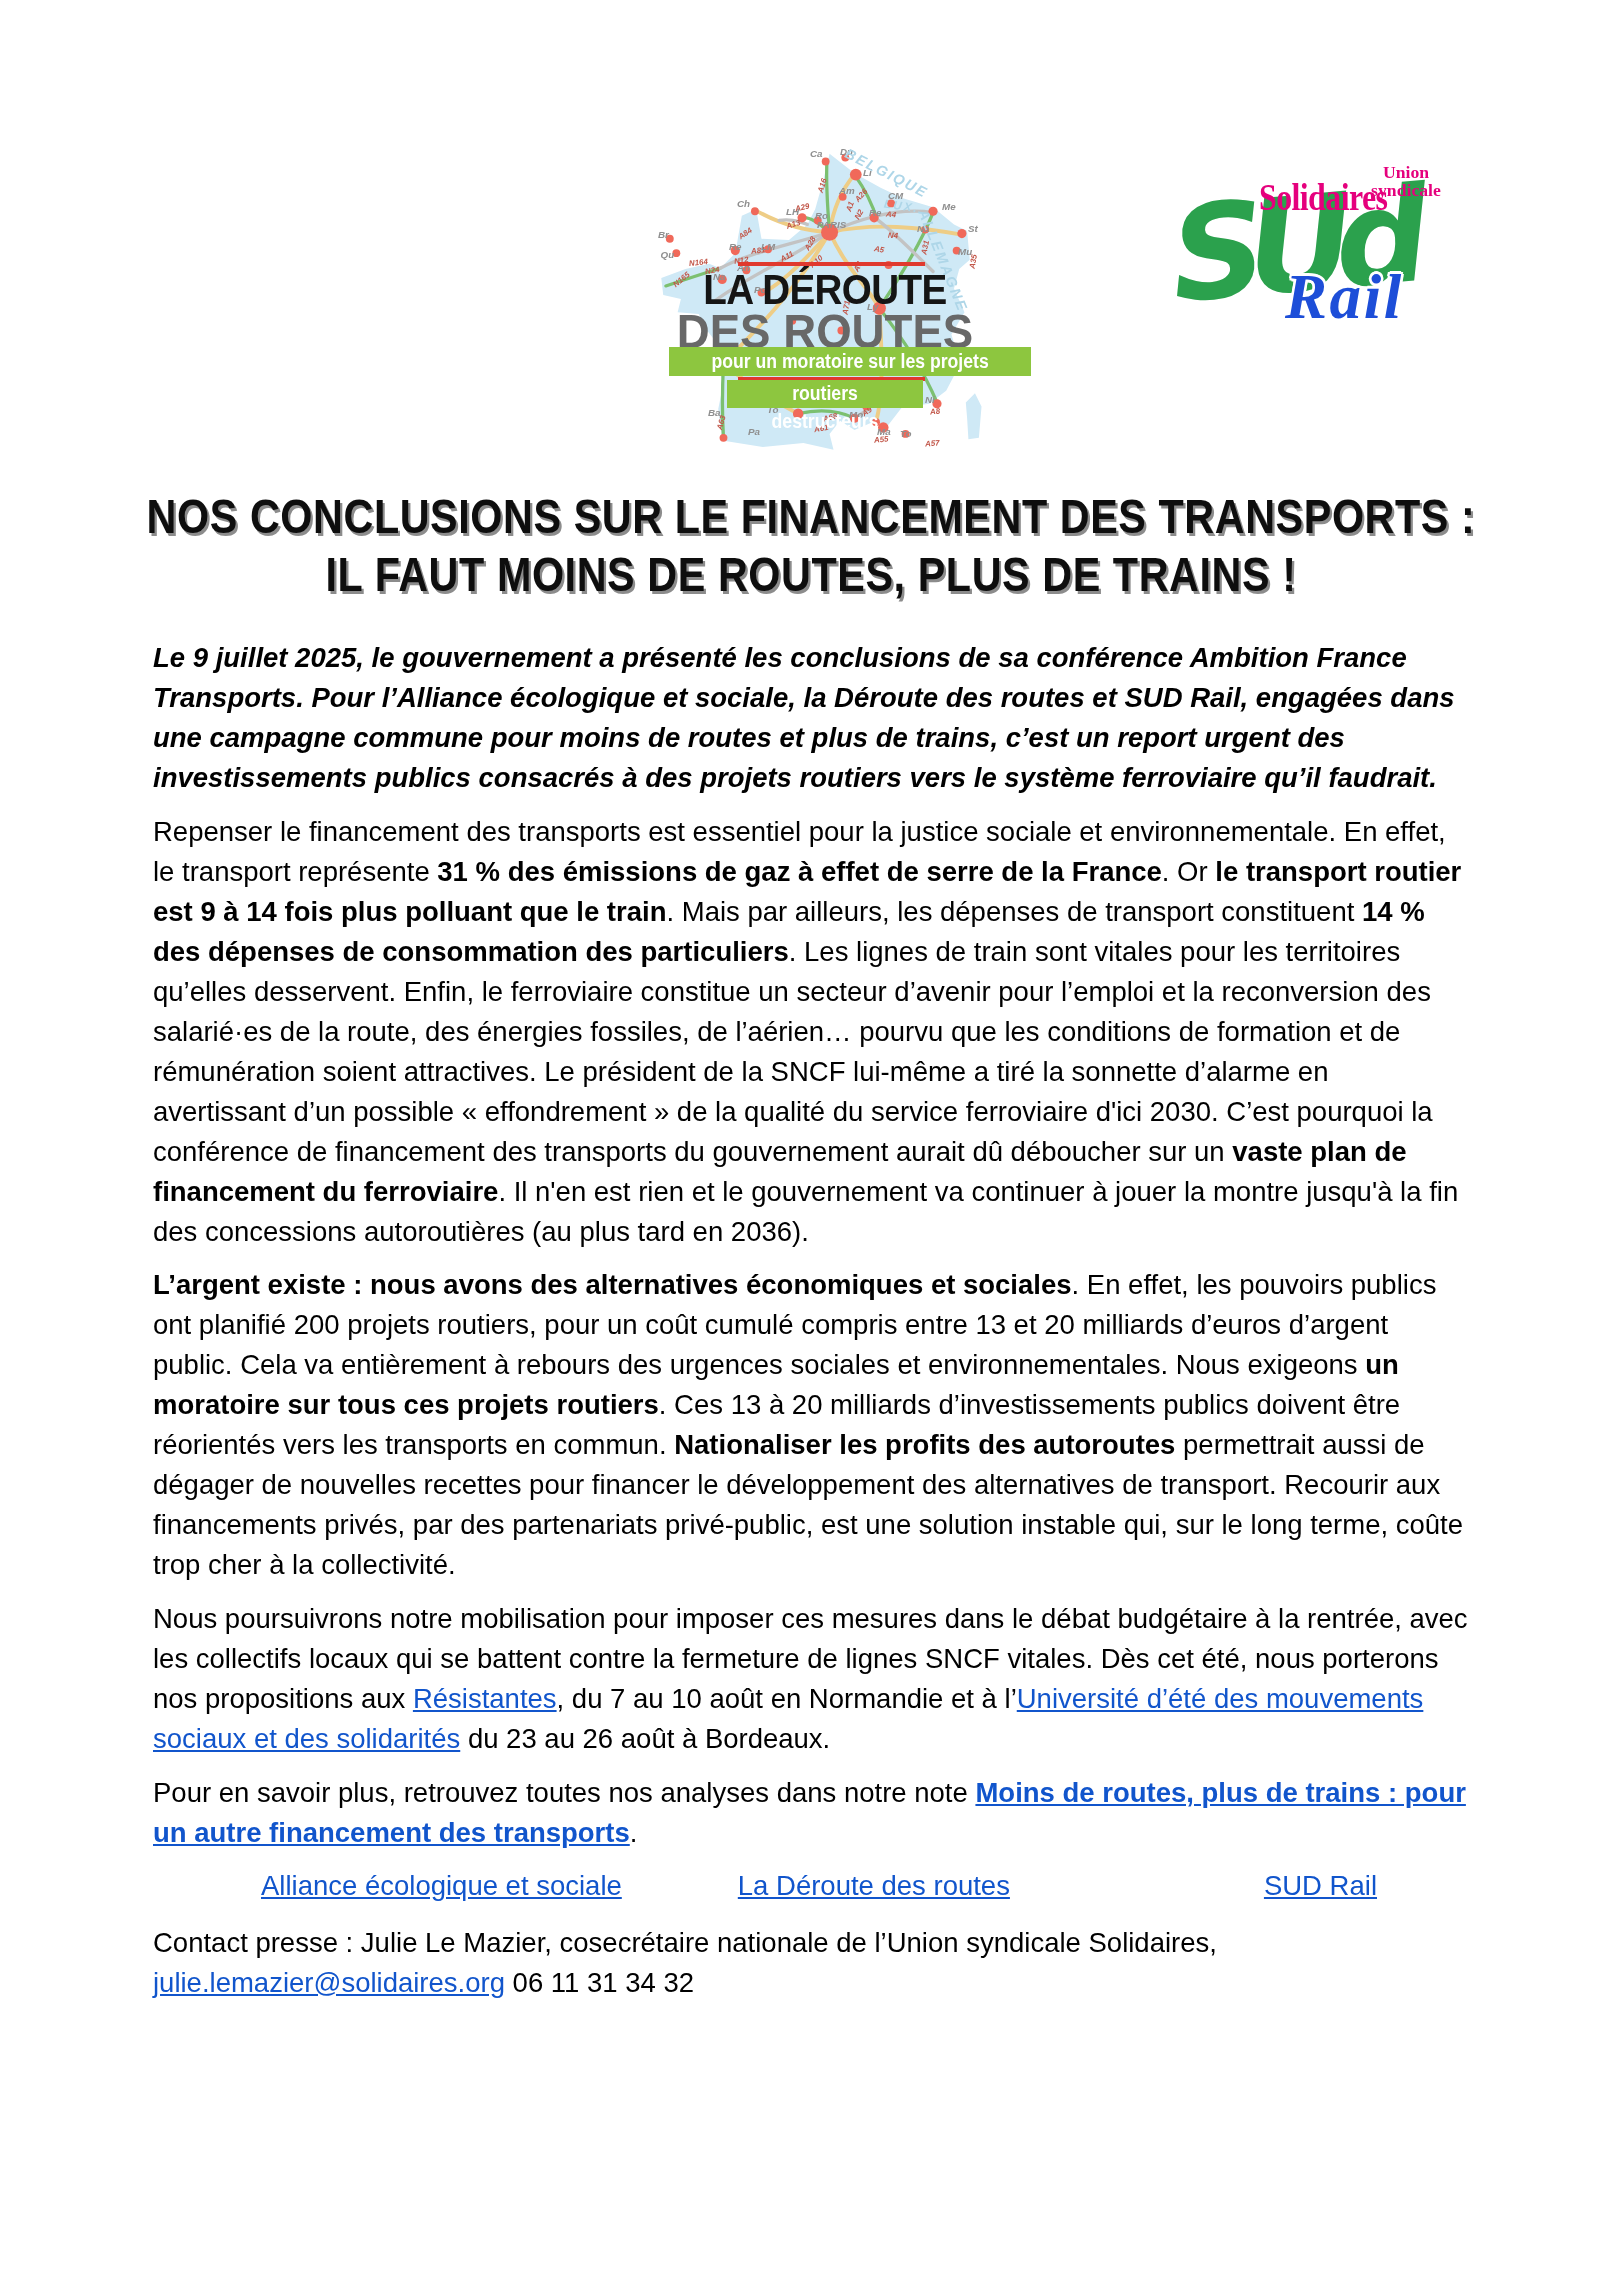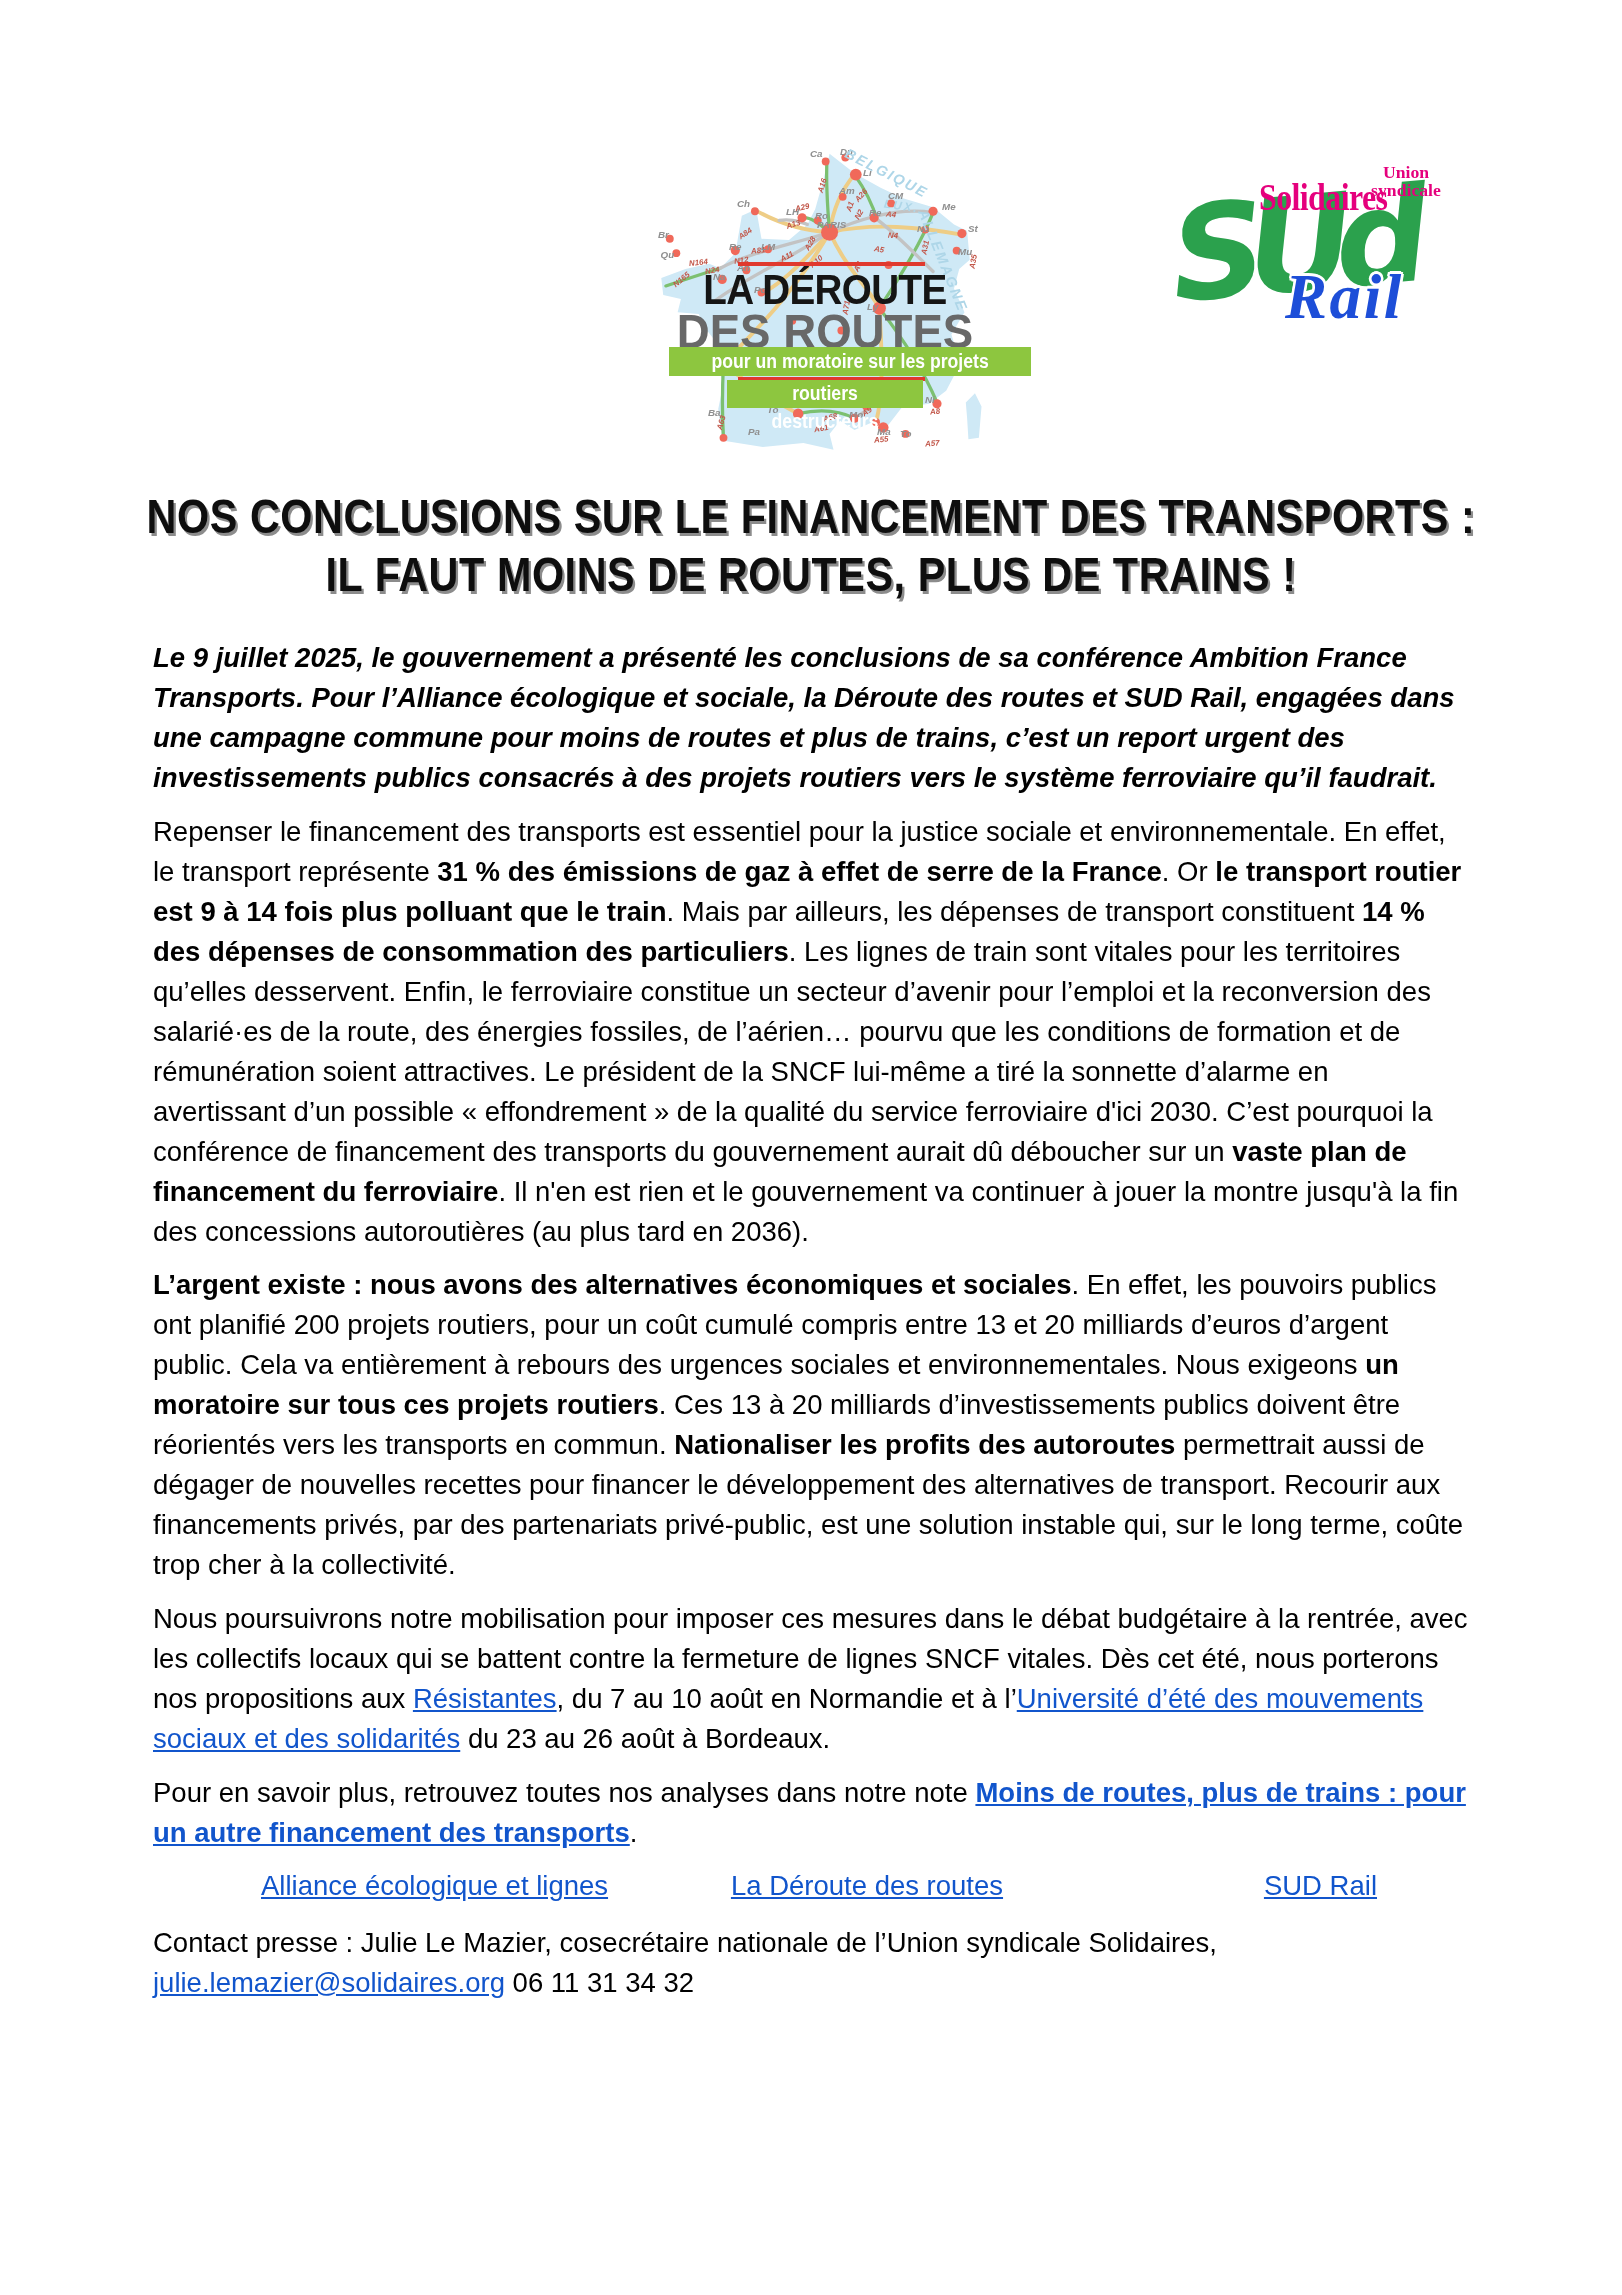"Alliance écologique et lignes" a { text: lignes -> sociale }
